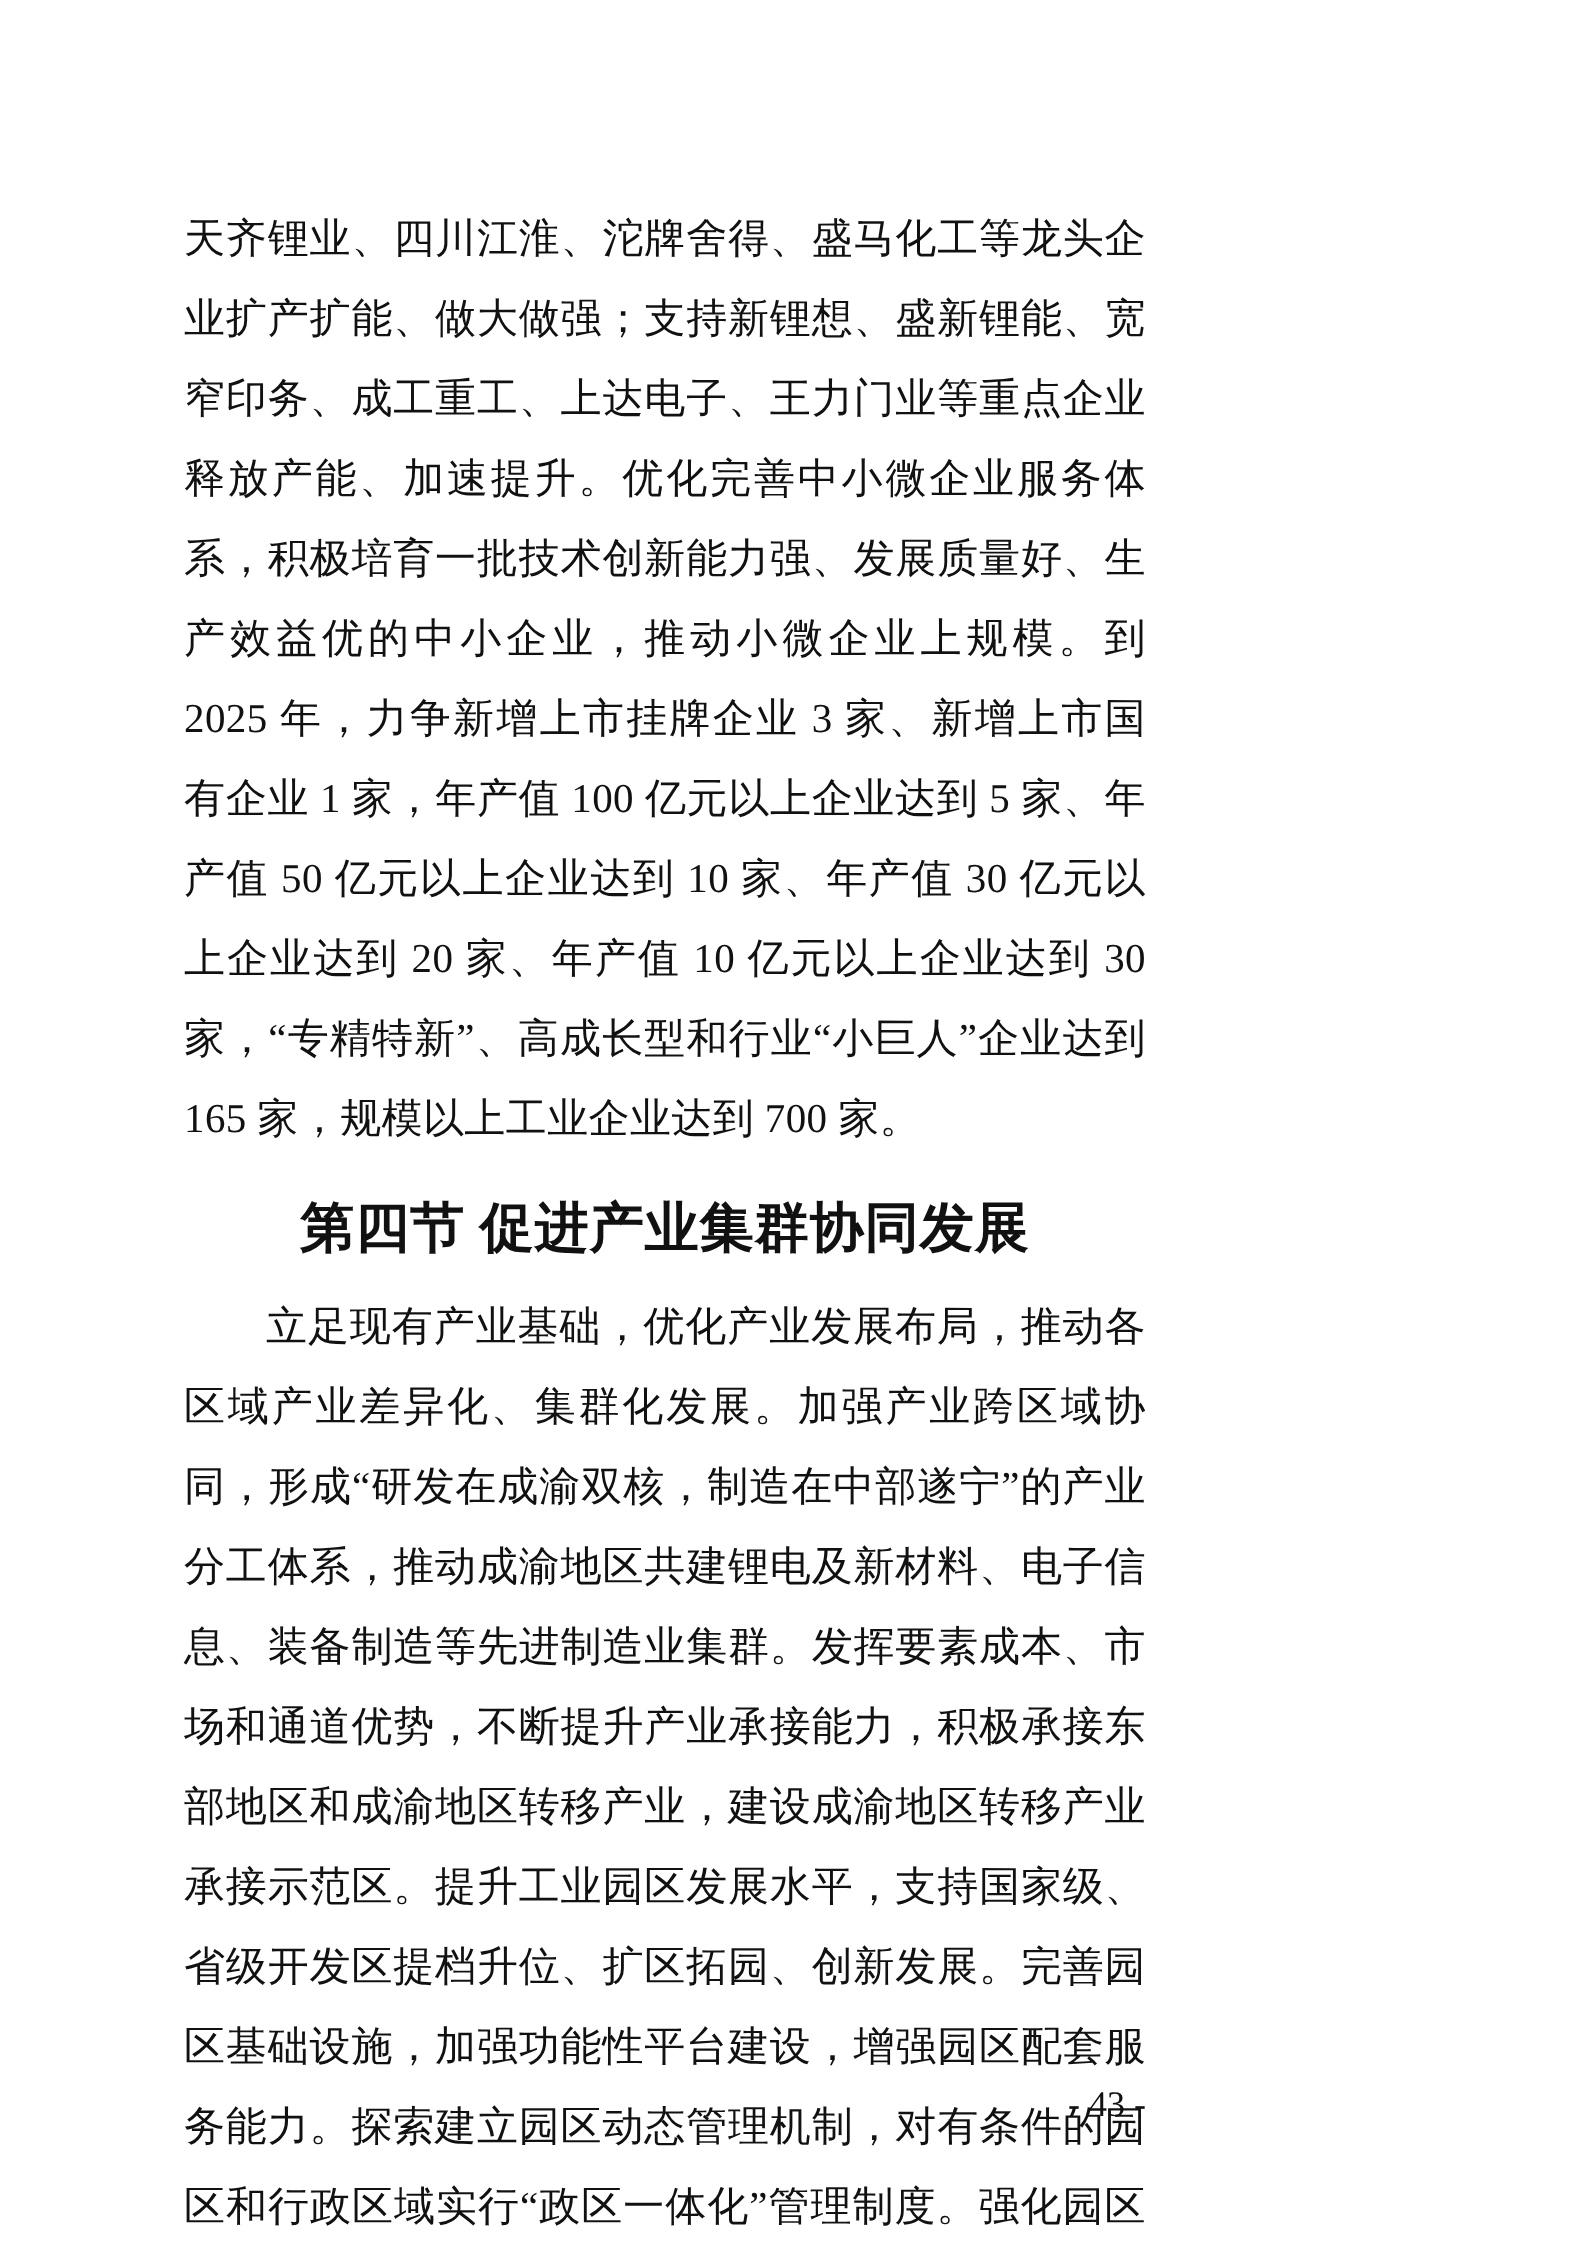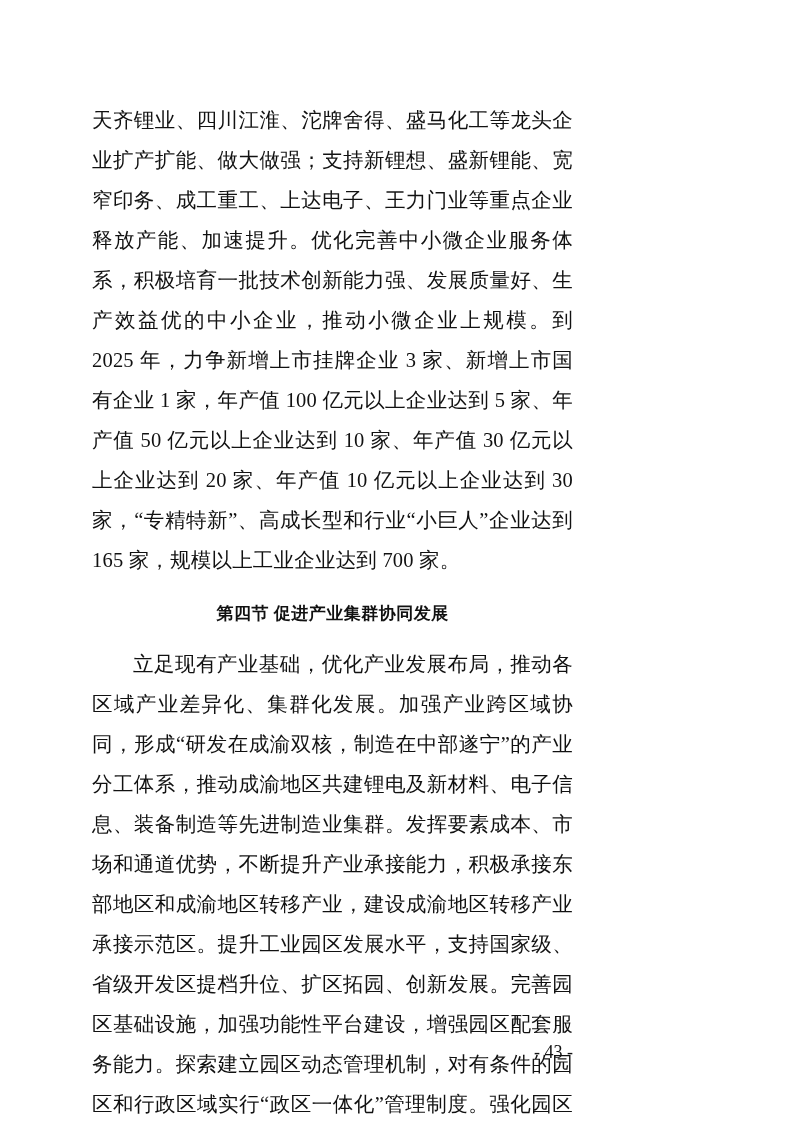"第四节 促进产业集群协同发展" .section-heading { font-size: 17px -> 27px }
